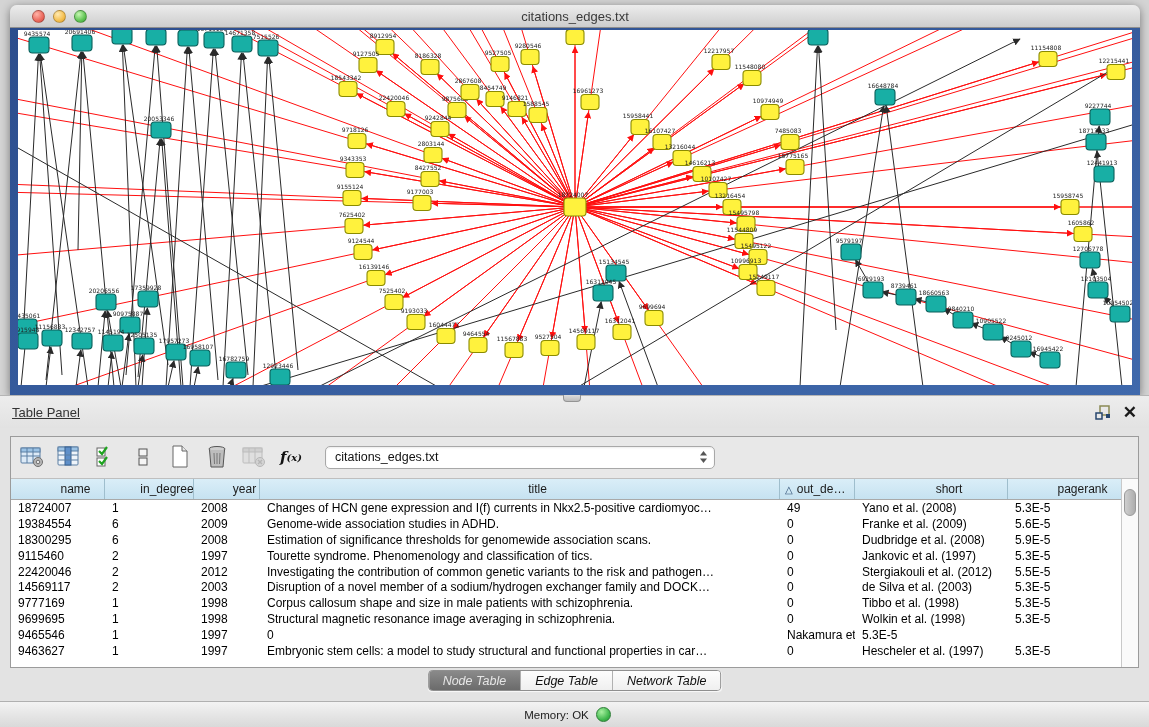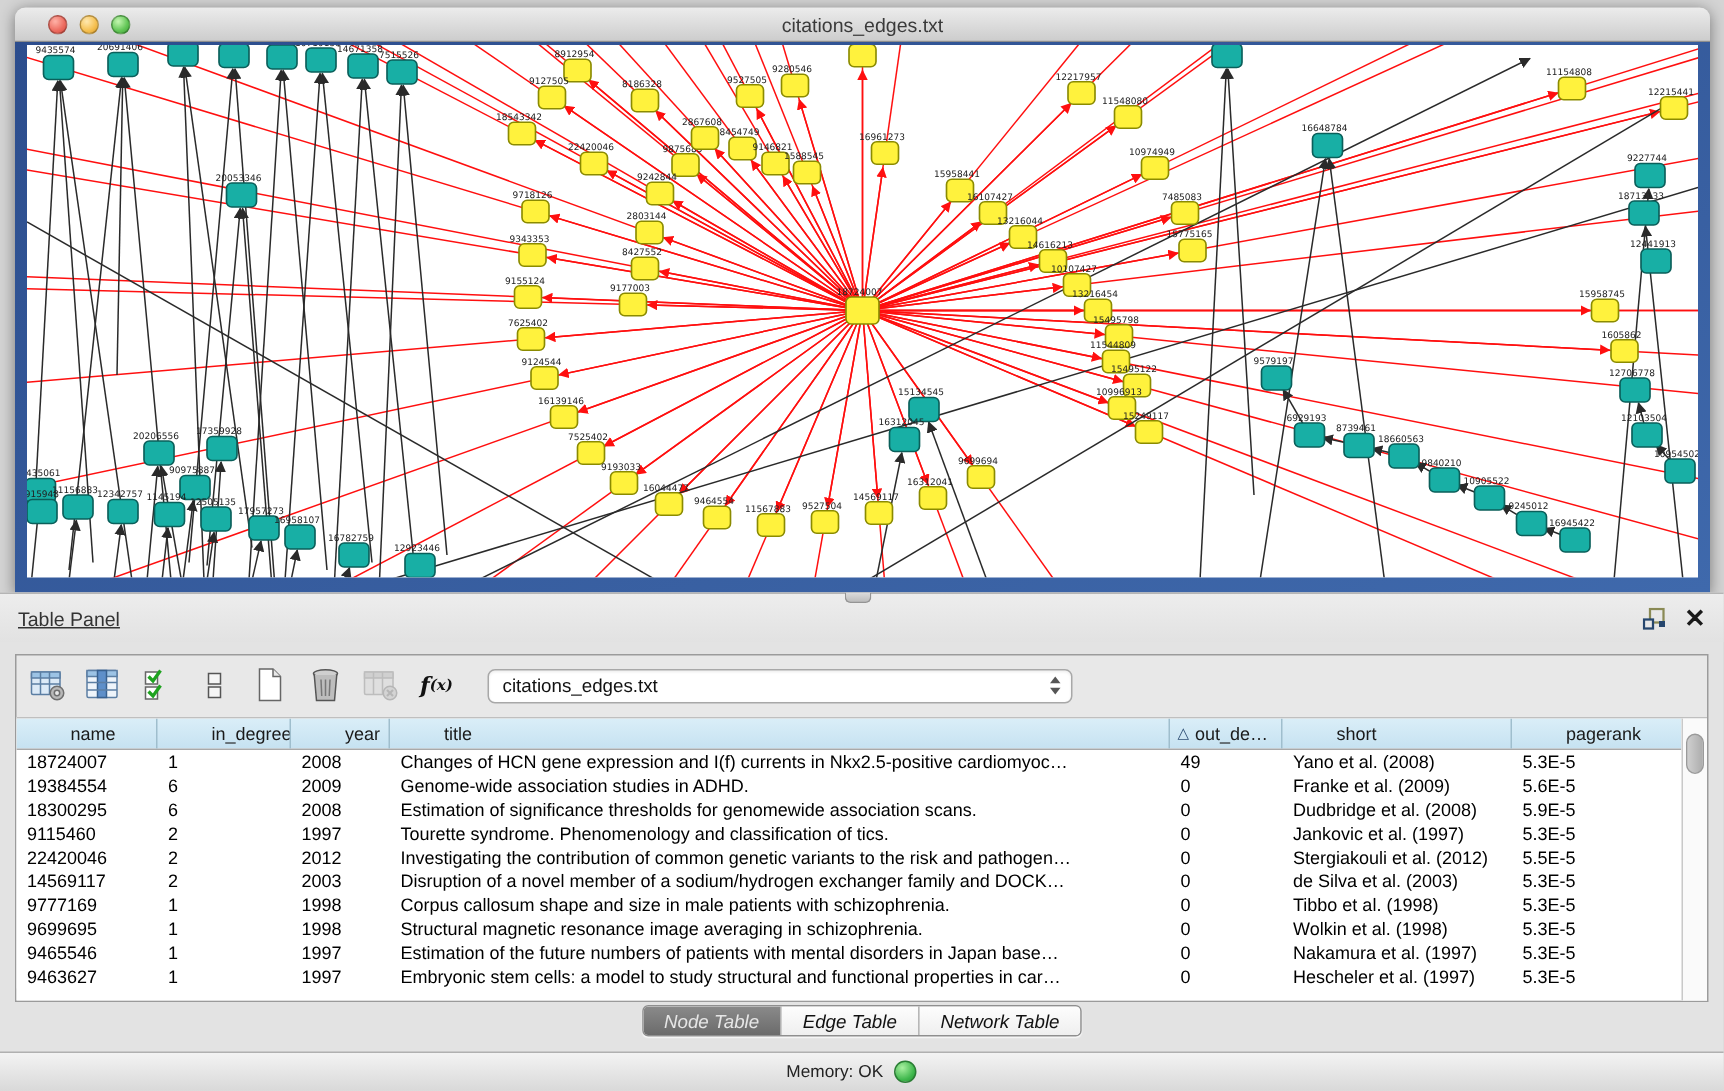"name" .t-hcell { justify-content: none -> center }
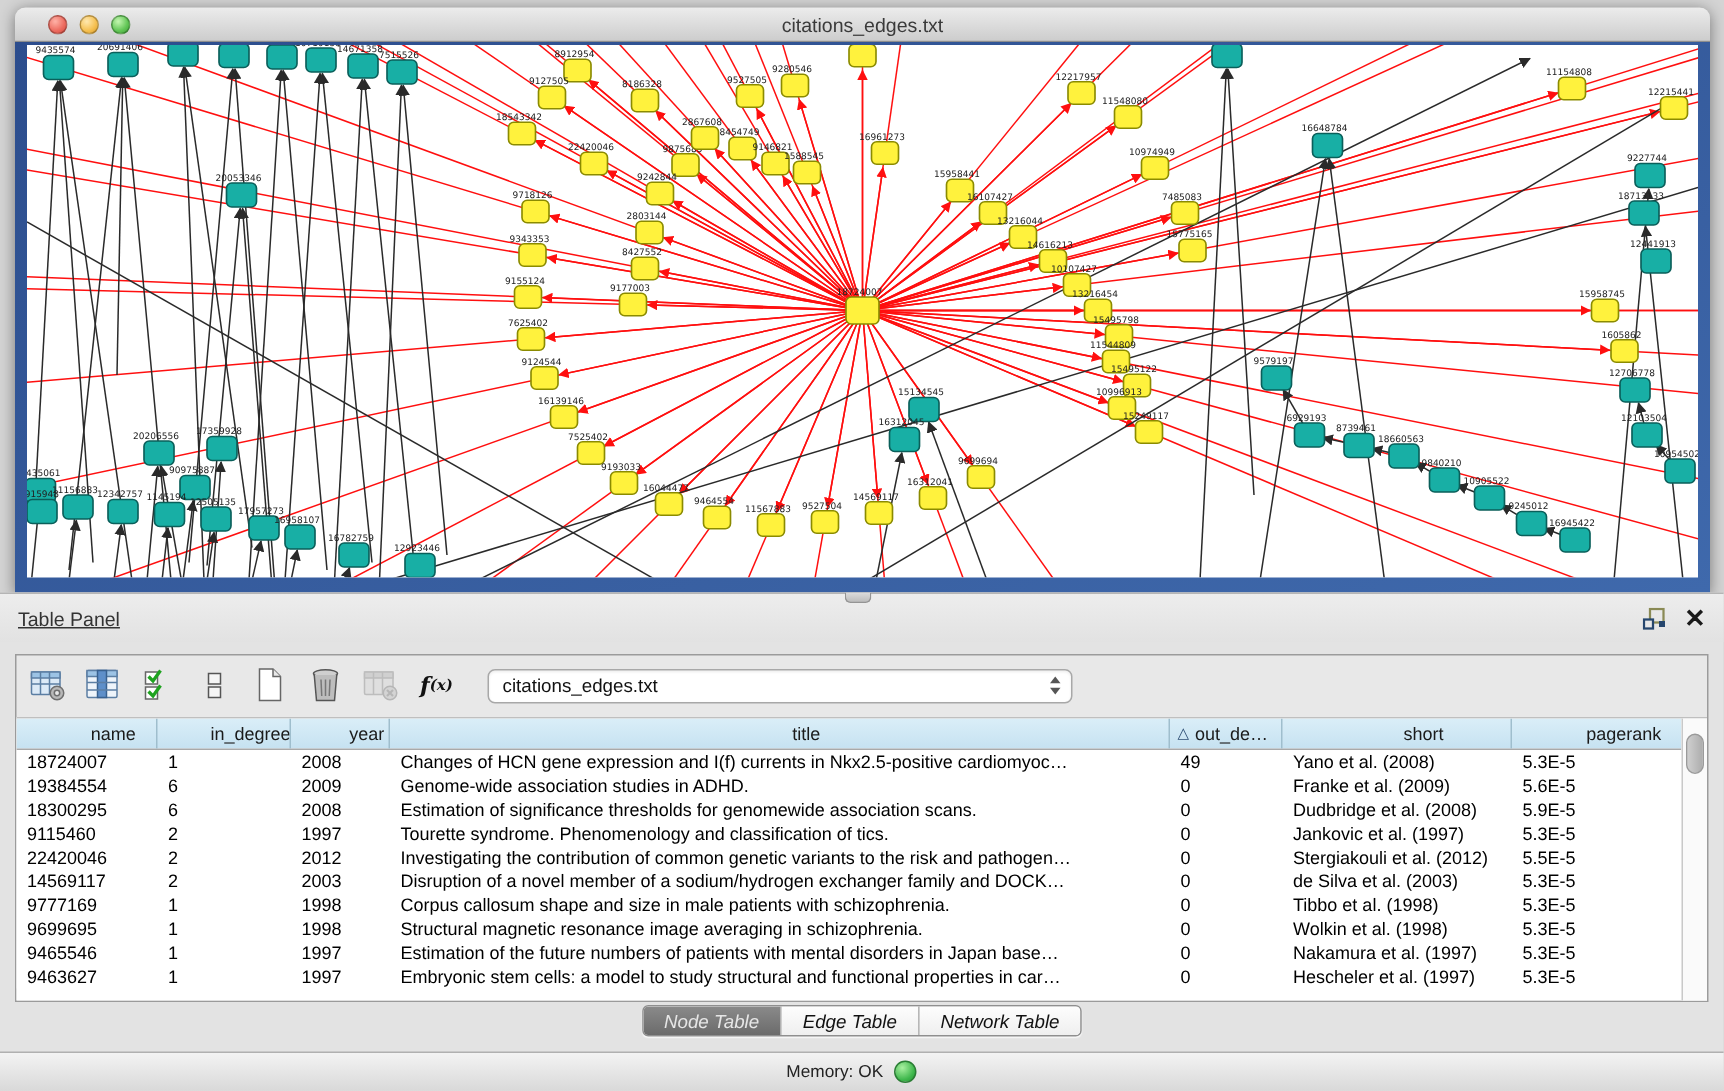"Estimation of the future numbers" div.t-cell { html: <div>Estimation of the future numbers of patients with mental disorders in Japan base…</div> -> none }
